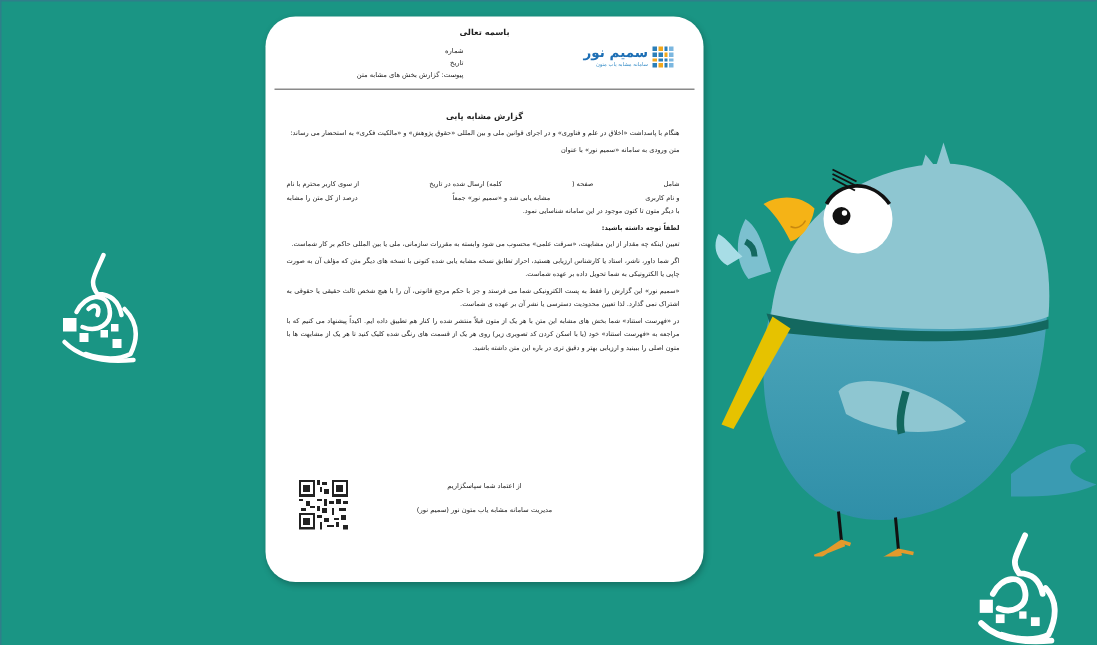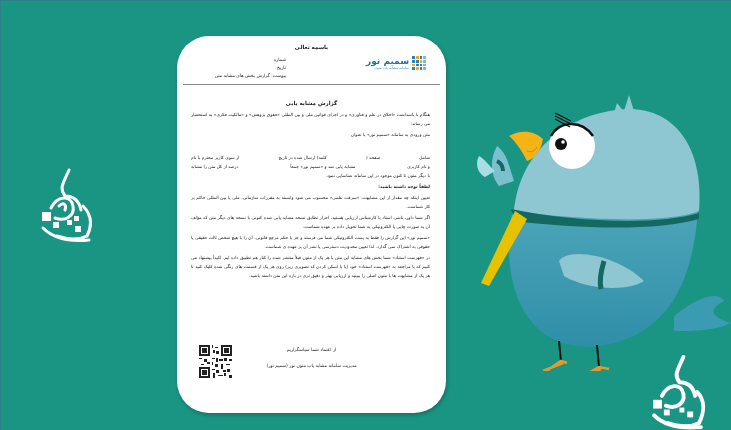"سمیم نور" .doc { border-radius: 32px -> 20px; top: 35px -> 10px; width: 269px -> 292px }
